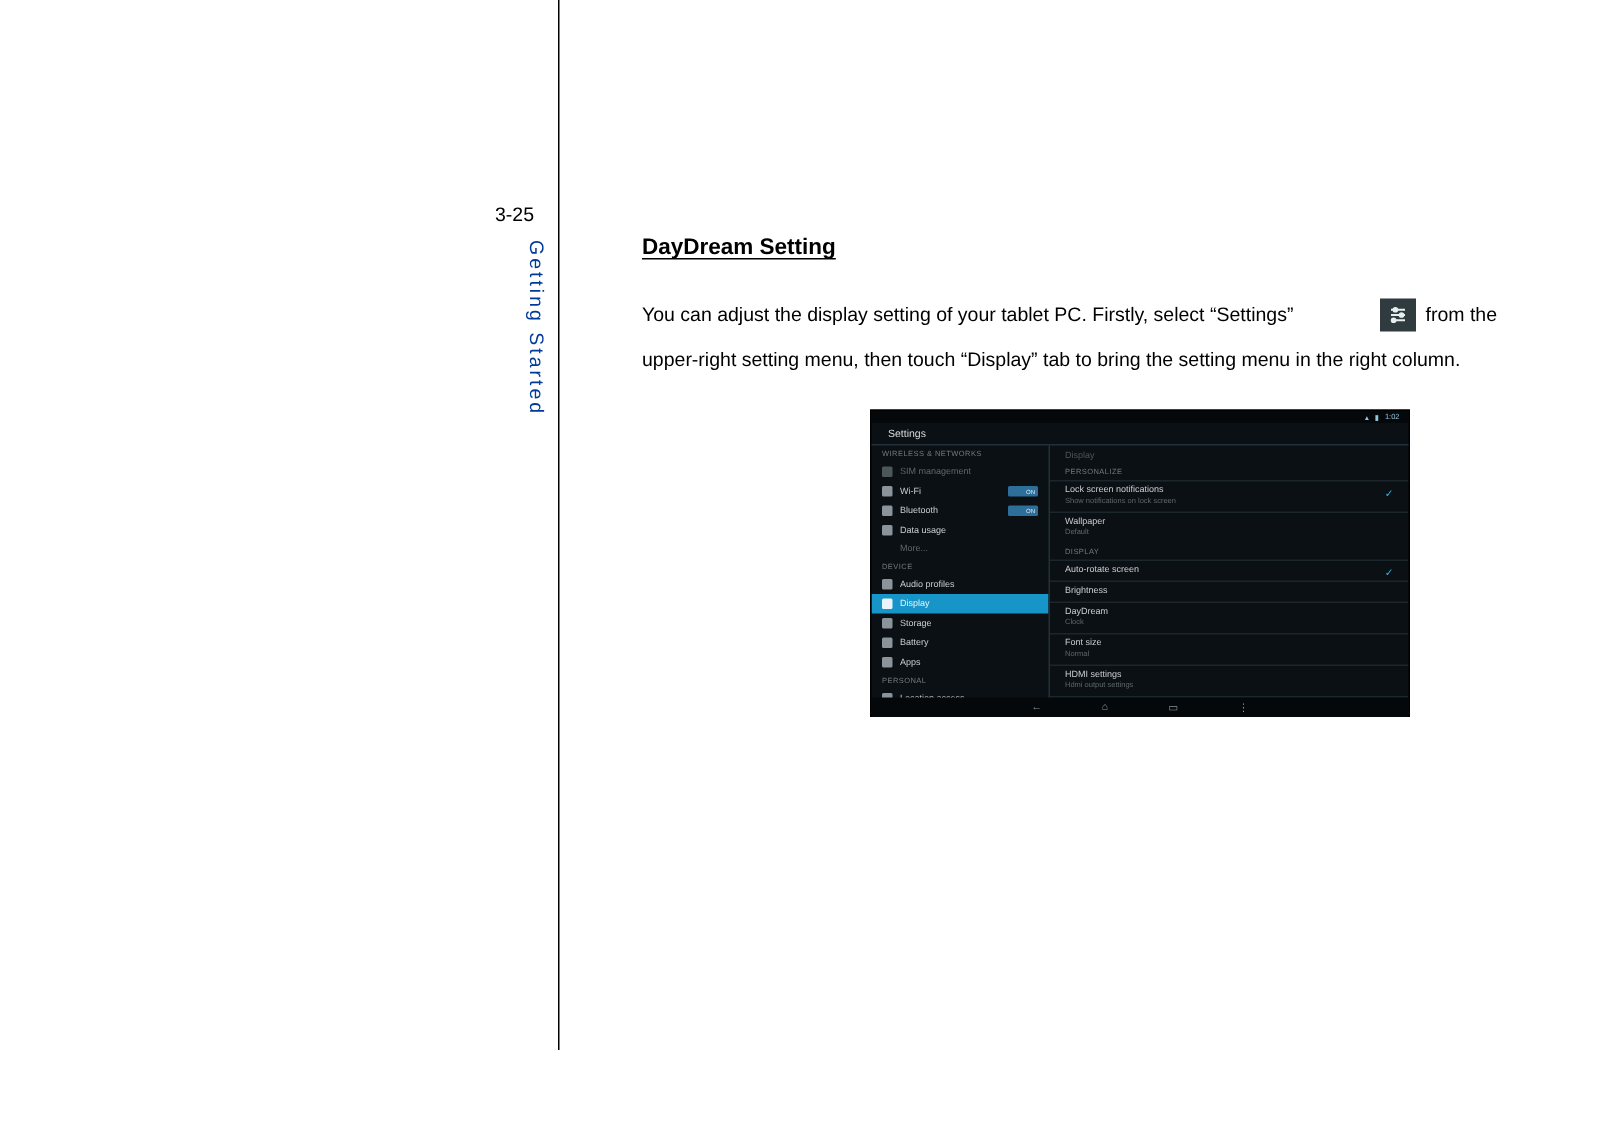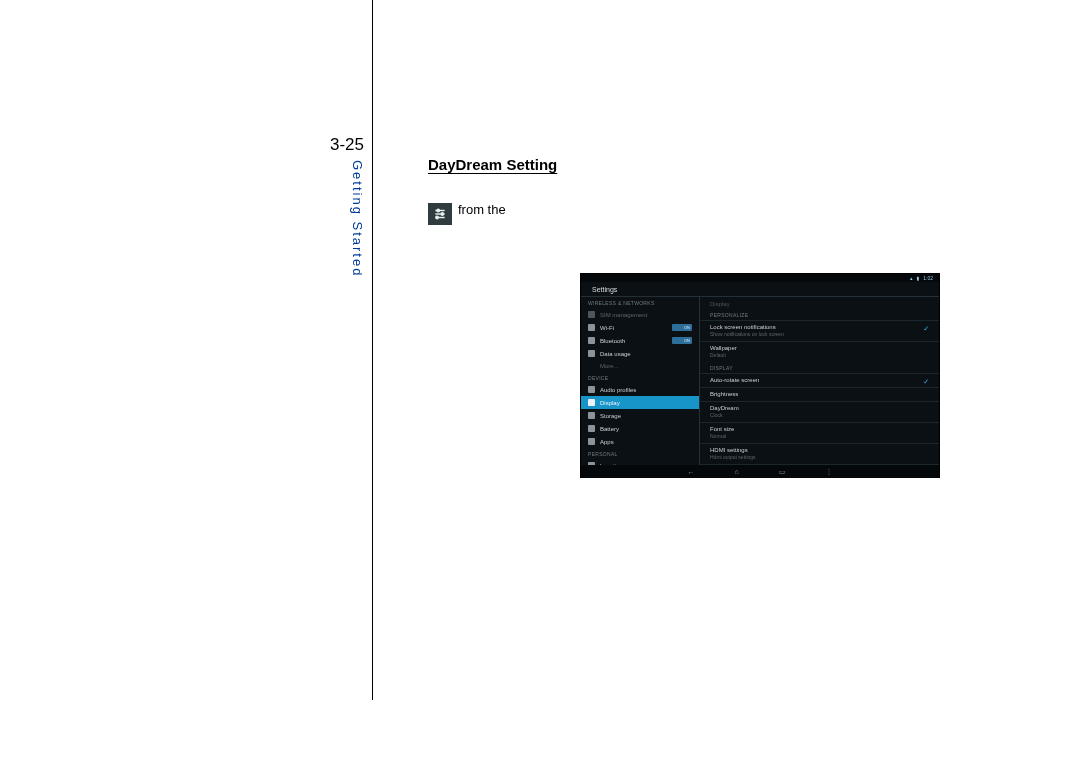"3-25" .page-number { font-size: 17px -> 13px }
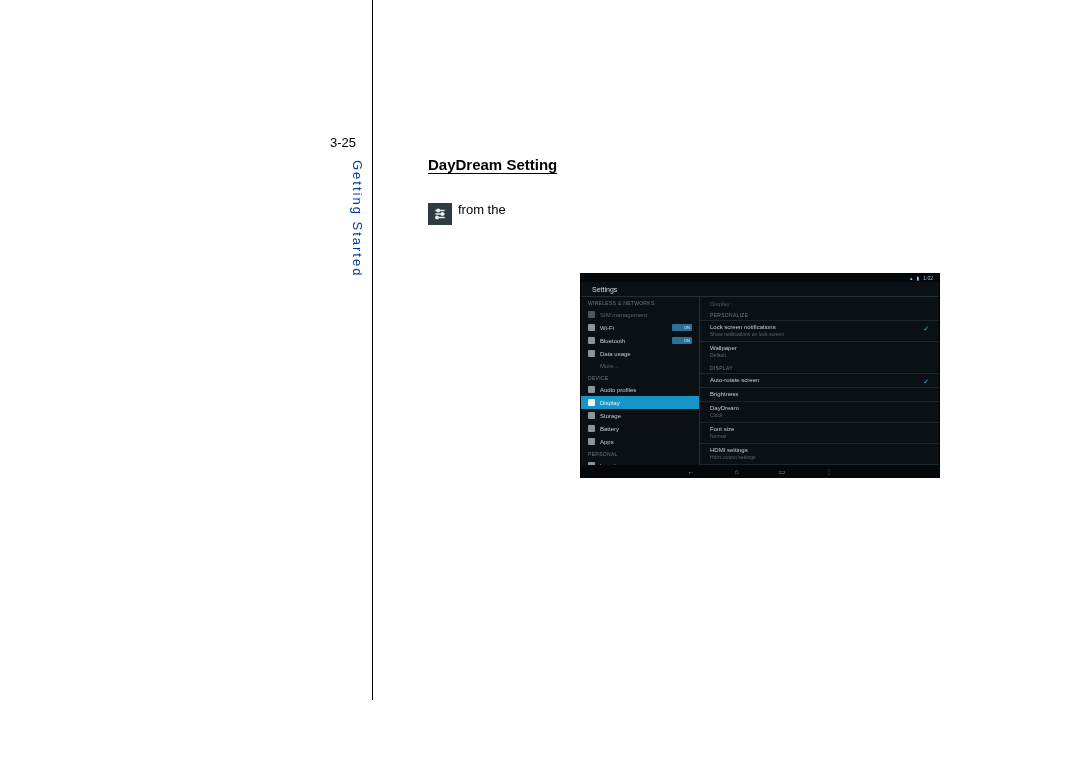"You can adjust the display" span { html: none -> <span>You can adjust the display setting of your tablet PC. Firstly, select “Settings”</span> }
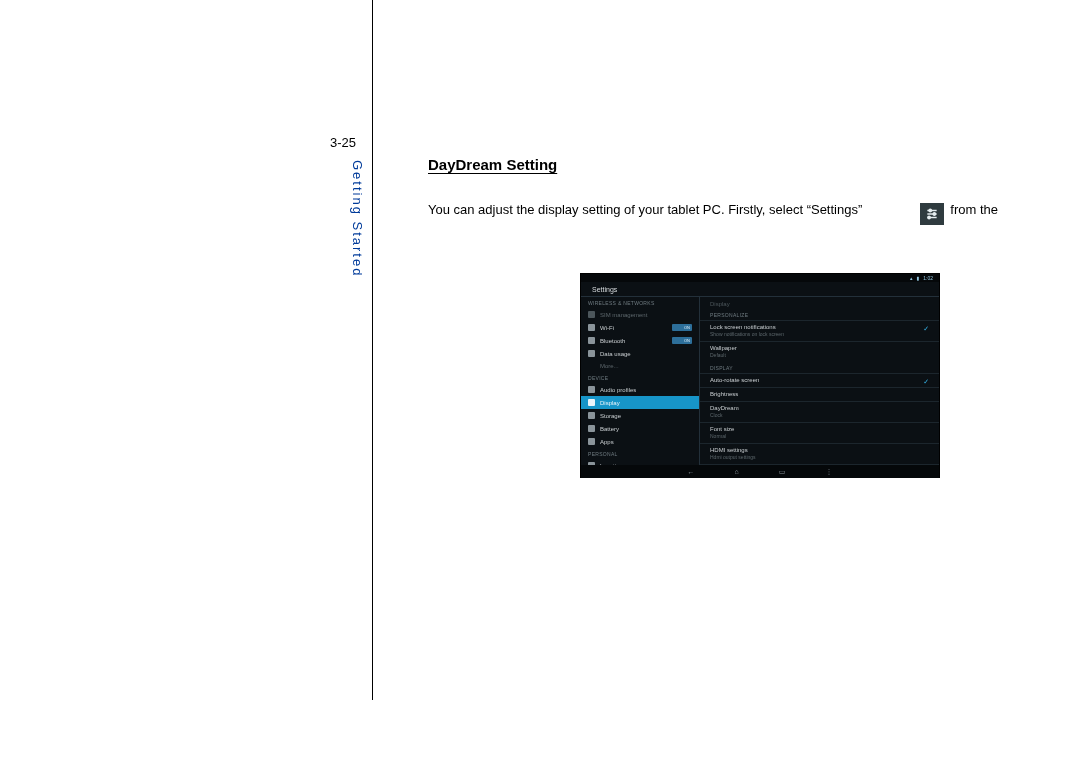"from the" .line1-right { align-items: flex-end -> center }
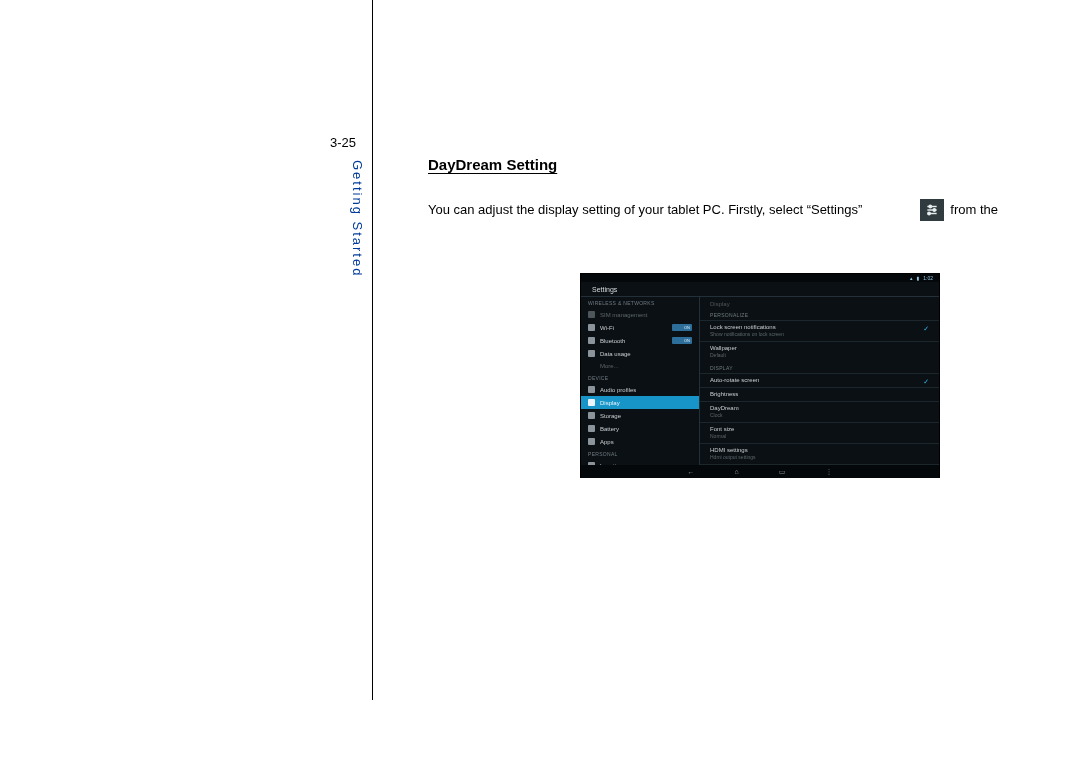"upper-right setting menu, then touch" div { html: none -> <div>upper-right setting menu, then touch “Display” tab to bring the setting menu in the right column.</div> }
